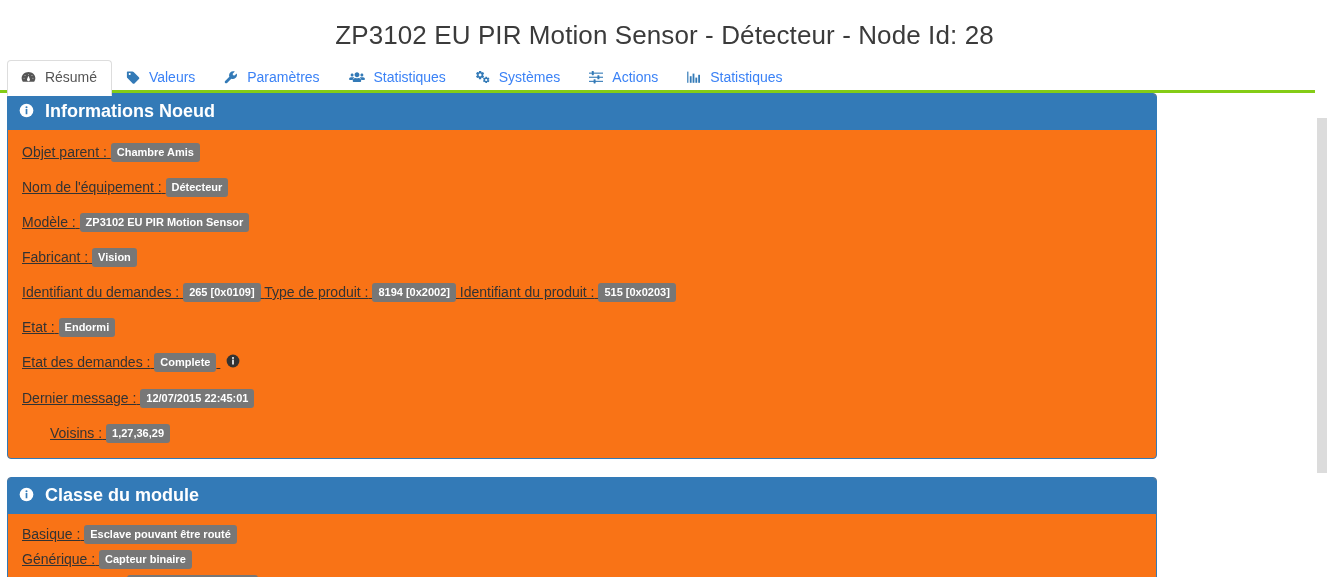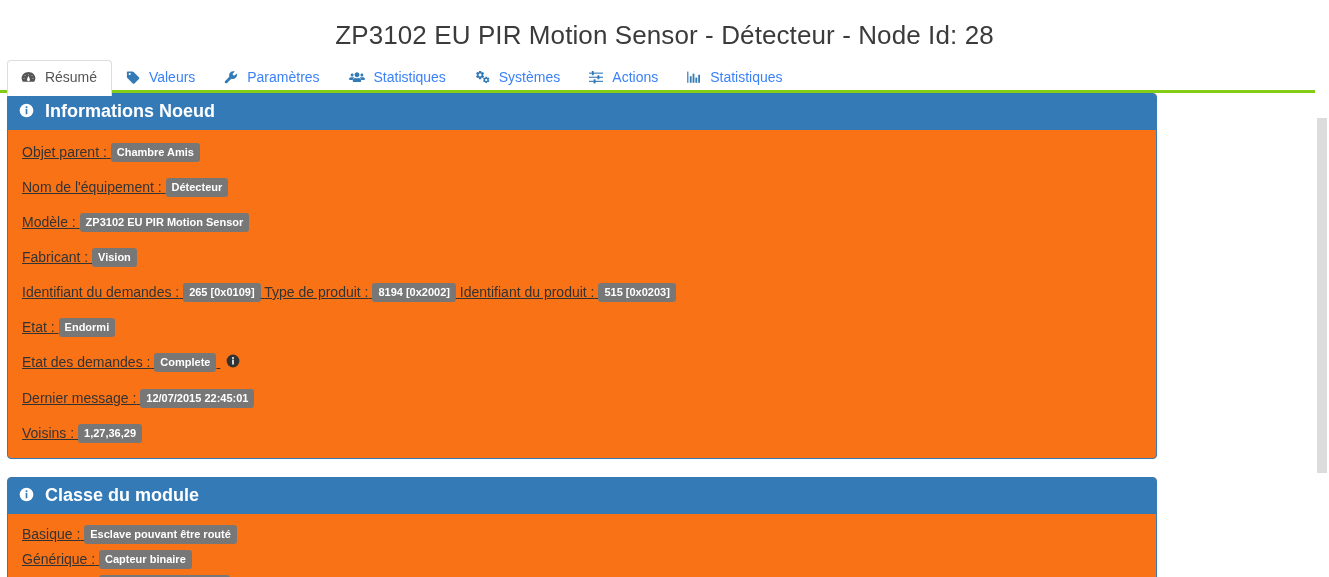"Voisins : 1,27,36,29" .row-line:last-child { margin-left: none -> 28px }
